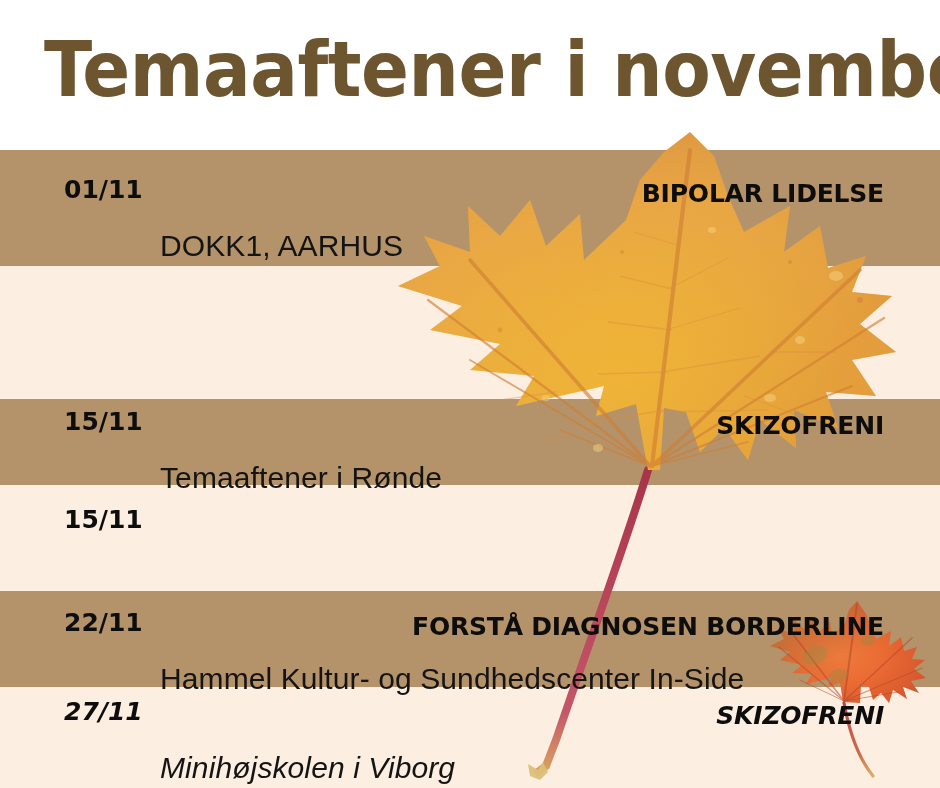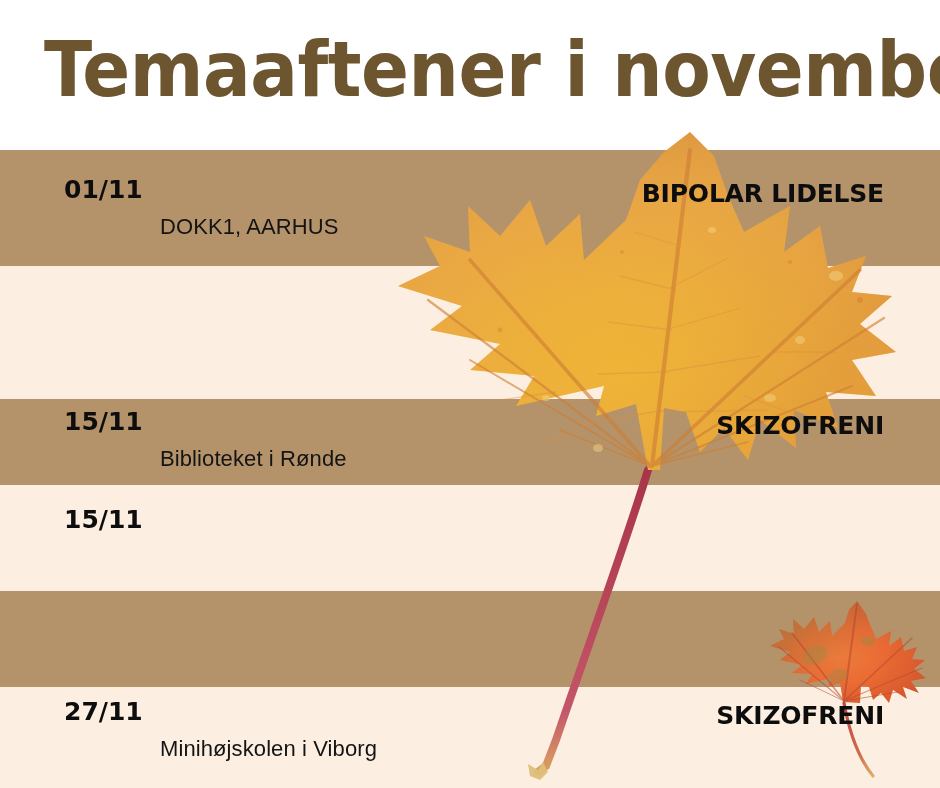"DOKK1, AARHUS" .row .ev-place { font-size: 22px -> 30px; margin-top: 0 -> 19px }
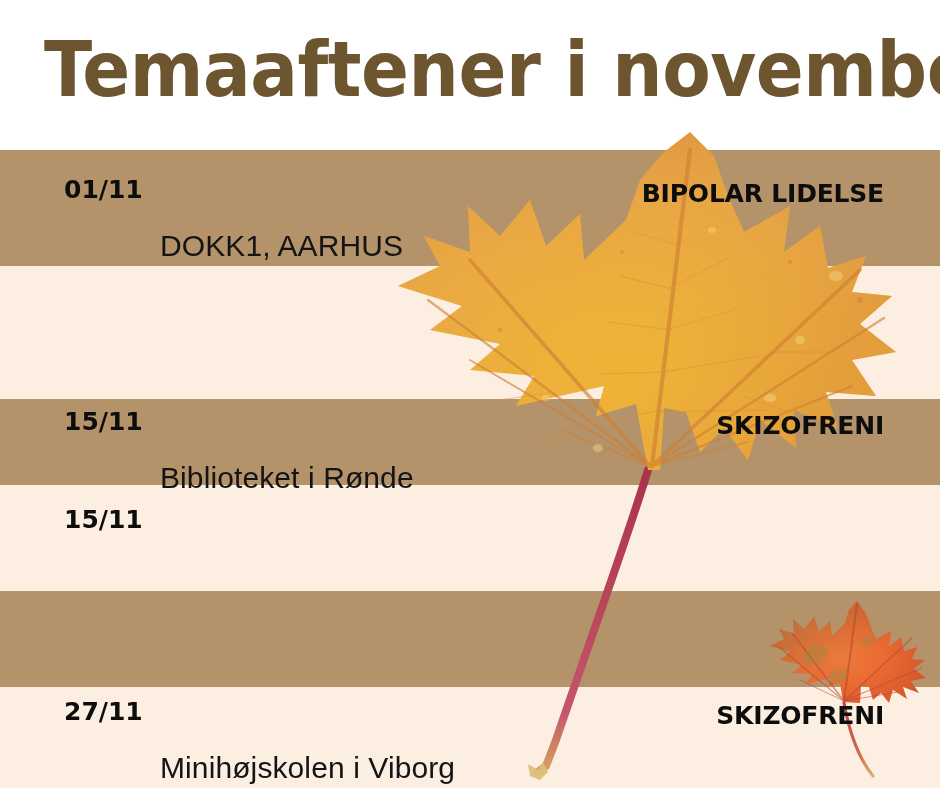"Biblioteket i Rønde" div.ev-place { text: Biblioteket -> Temaaftener }
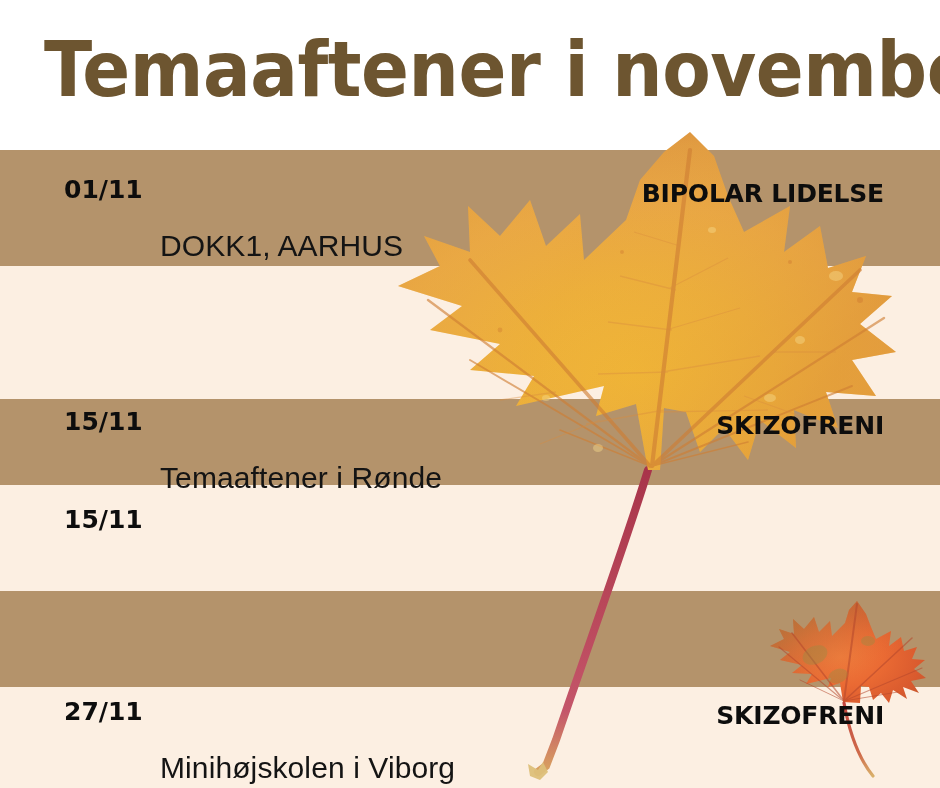"22/11" div.row { html: none -> <div> <div>22/11</div> <div> <div>FORSTÅ DIAGNOSEN BORDERLINE</div> <div>Hammel Kultur- og Sundhedscenter In-Side</div> </div> </div> }
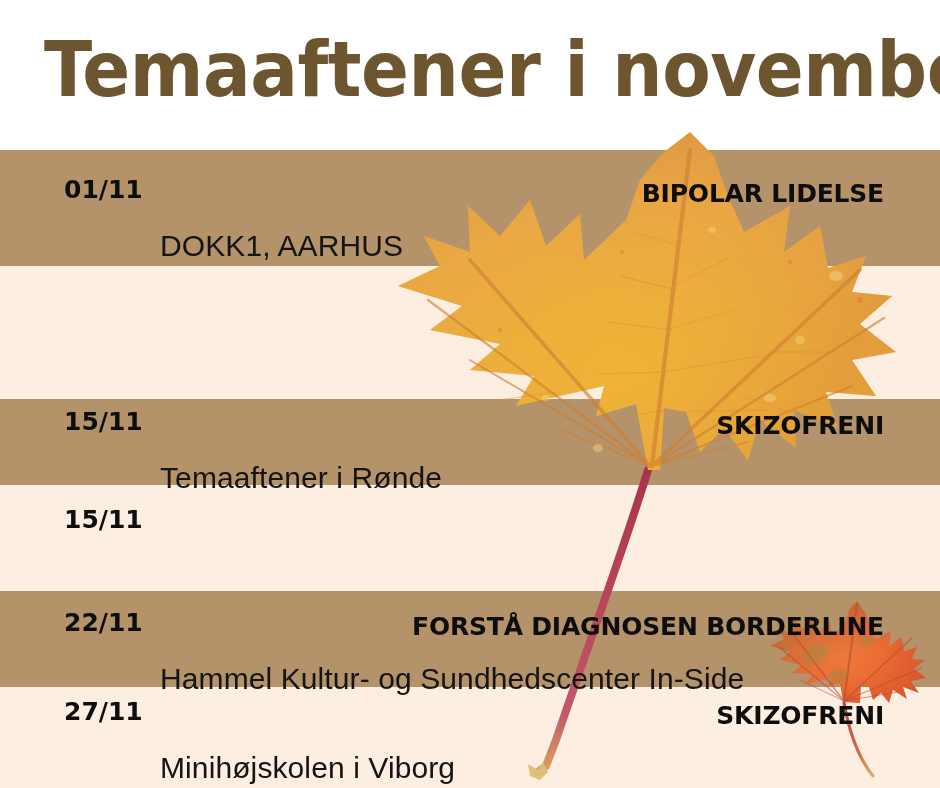"27/11" div.row { font-style: none -> italic }
